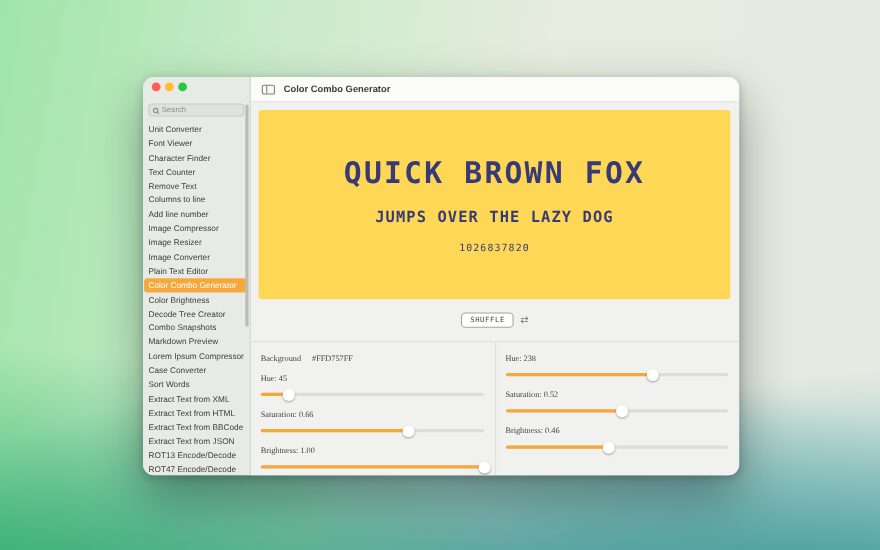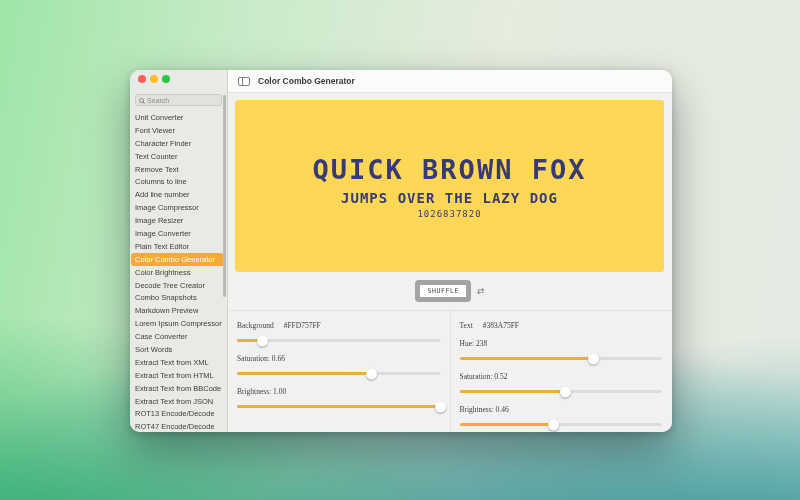"QUICK BROWN FOX" div.preview { gap: none -> 12px }
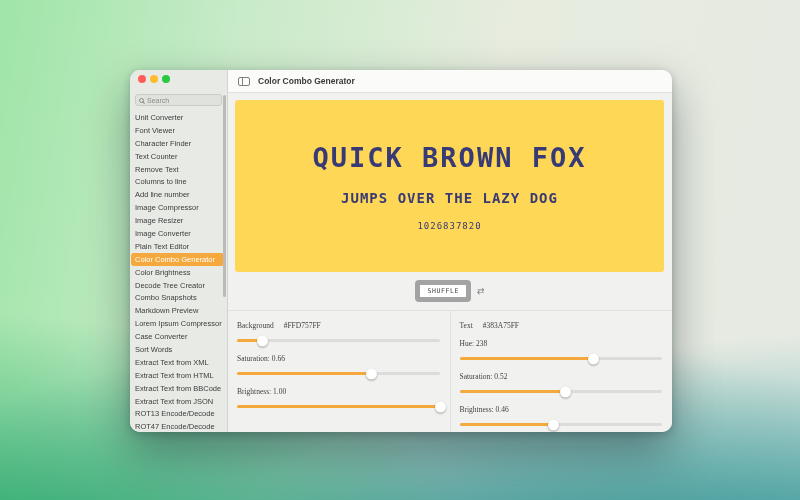"SHUFFLE" .shuffle-btn { border: 5px solid #a3a3a3 -> 1px solid #a3a3a3 }
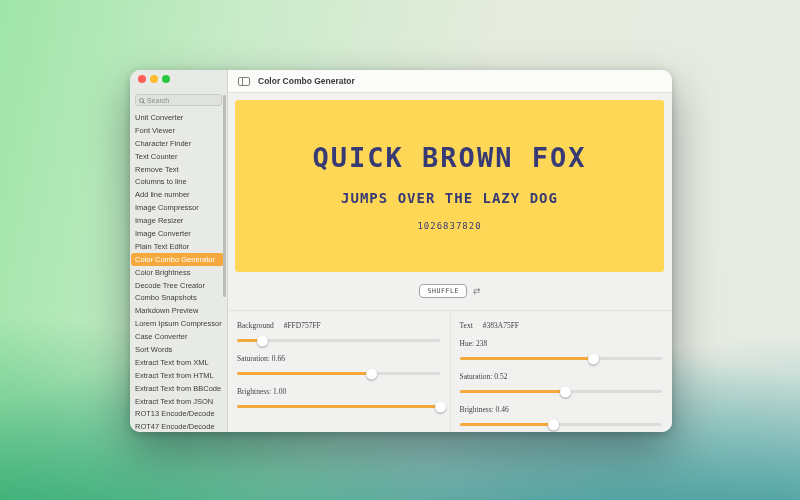"Text" div.col-header { html: <div> <span>Text</span> <span>#383A75FF</span> </div> -> none }
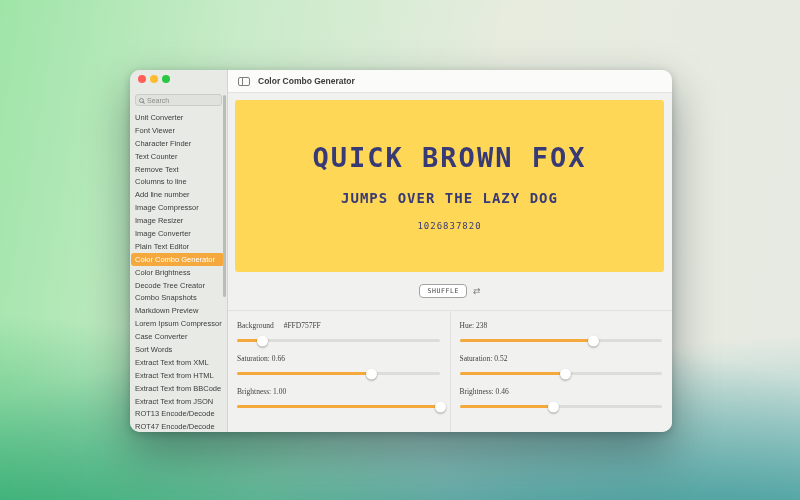"Hue: 45" div.s-label { html: none -> <div>Hue: 45</div> }
